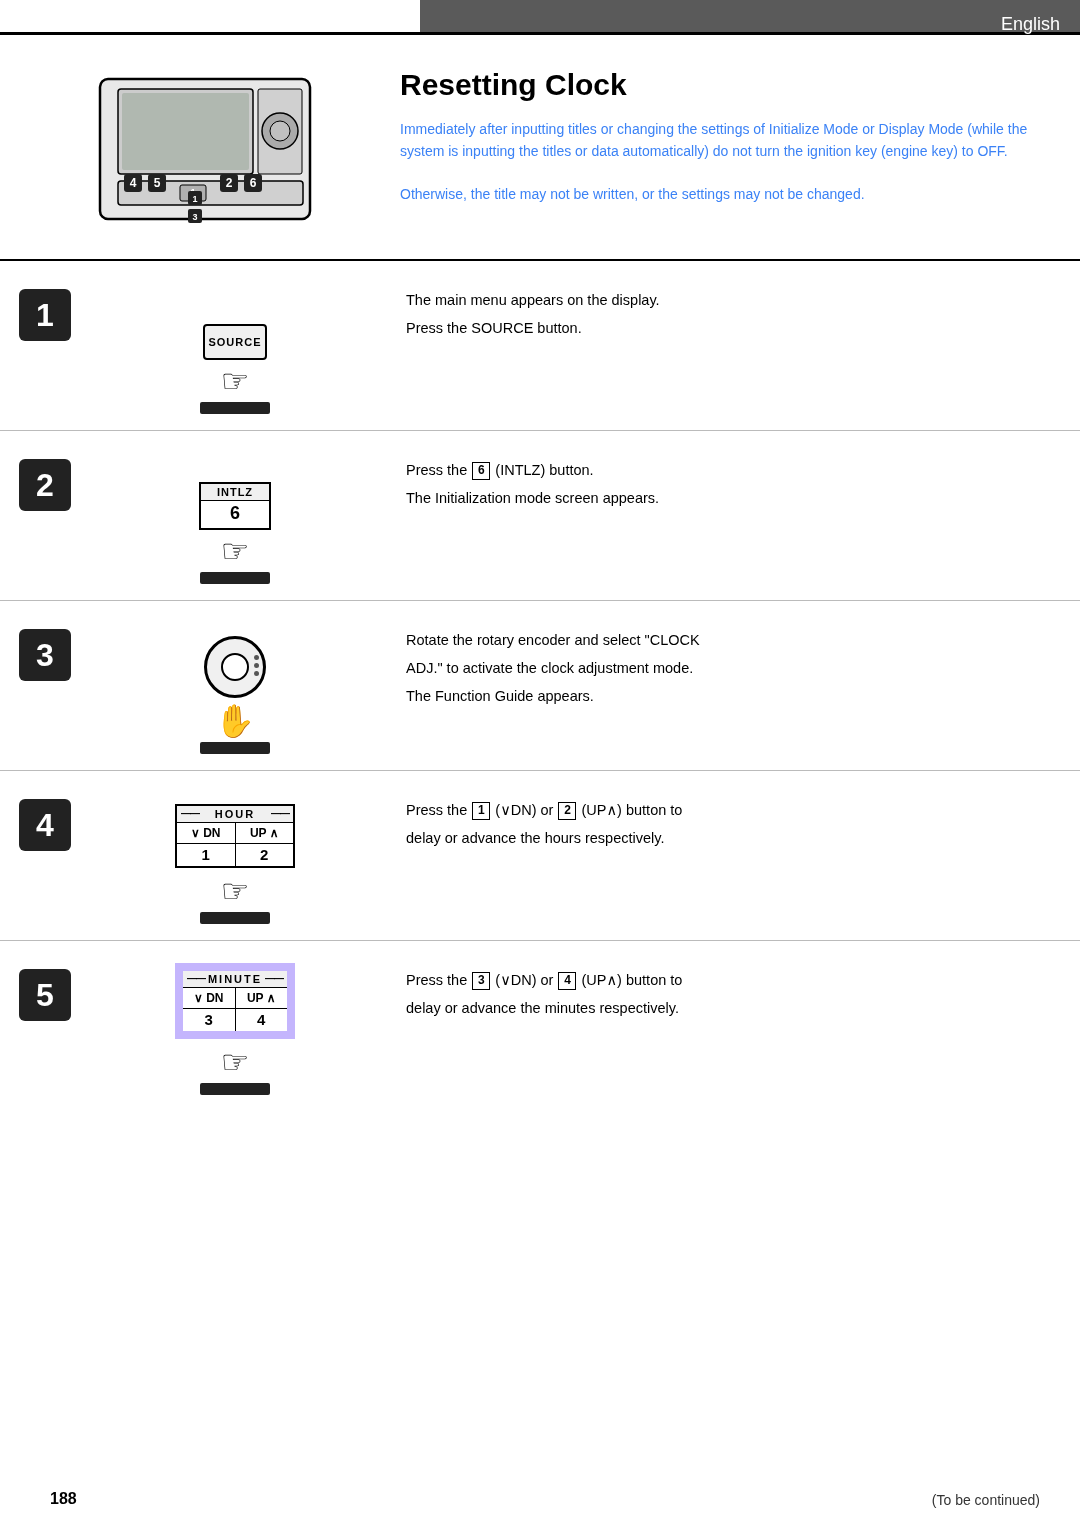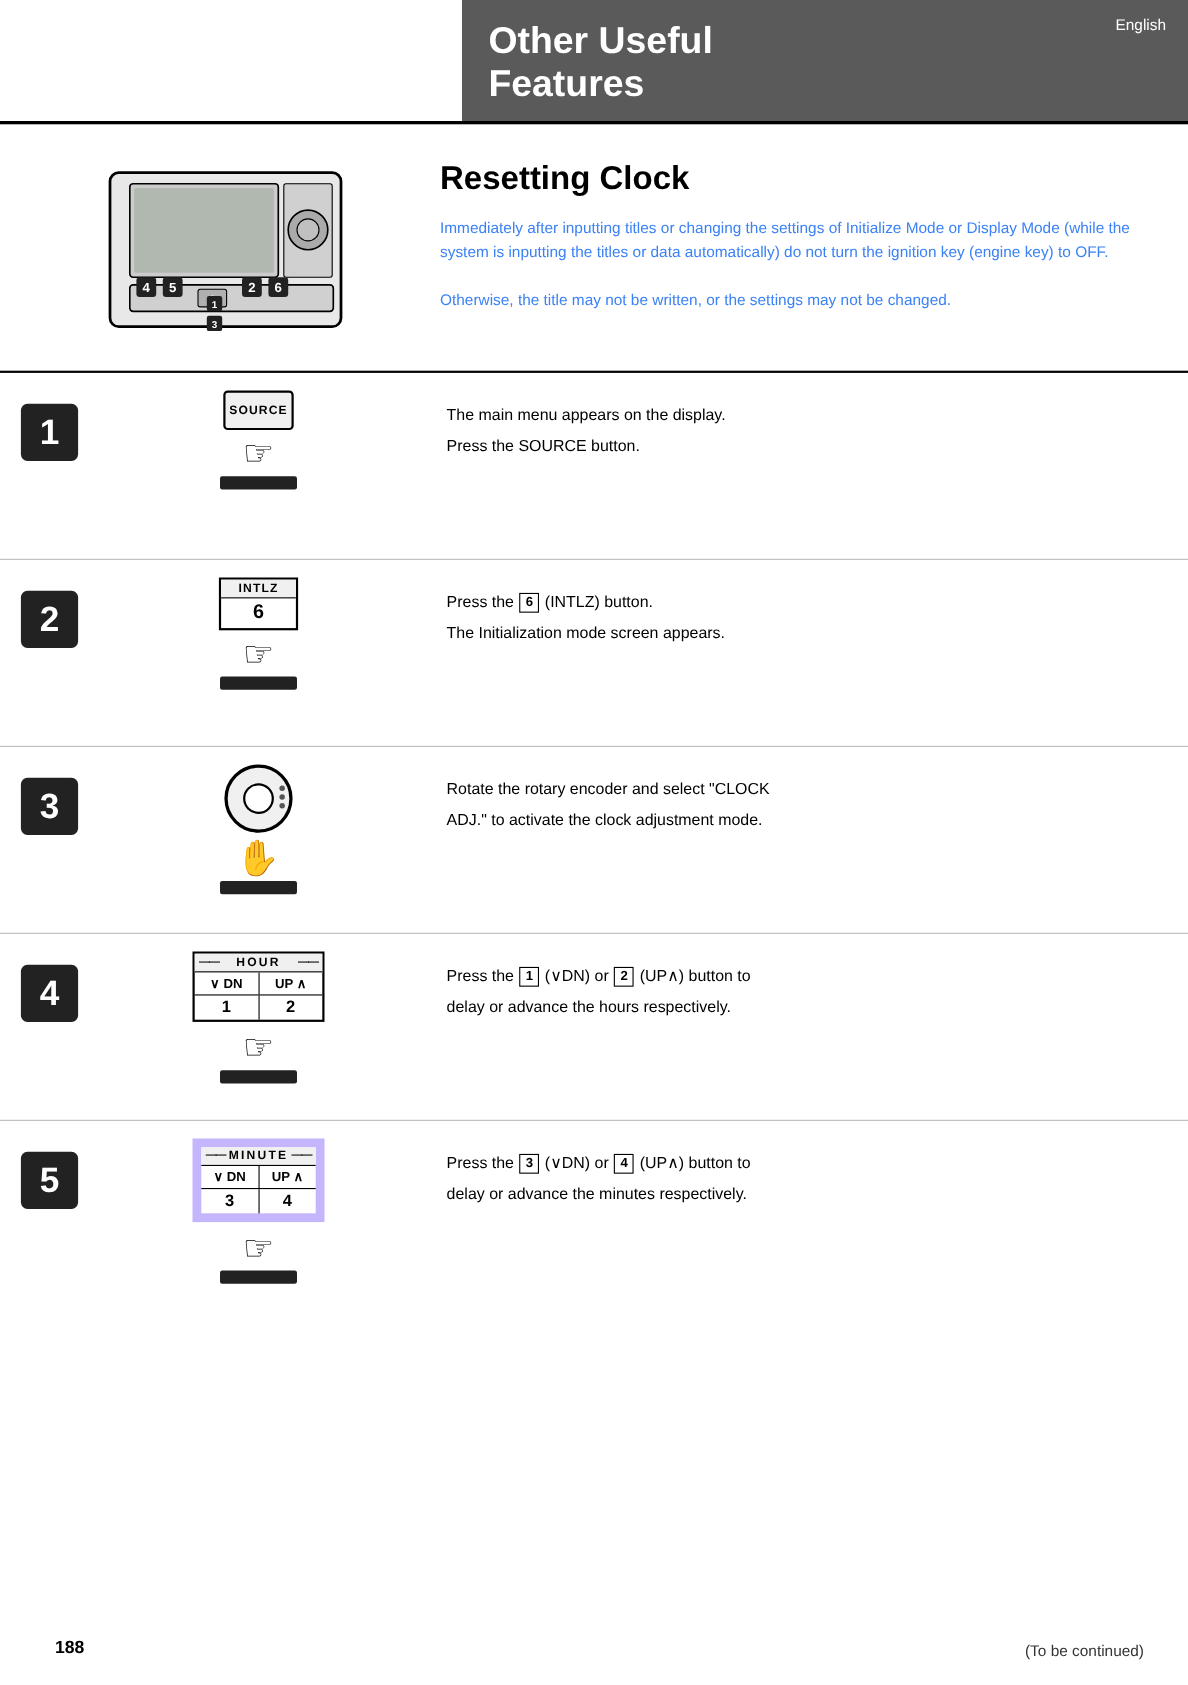"Other Useful" div.header-title { html: <div> <span>Other Useful</span><br> <span>Features</span> </div> -> none }
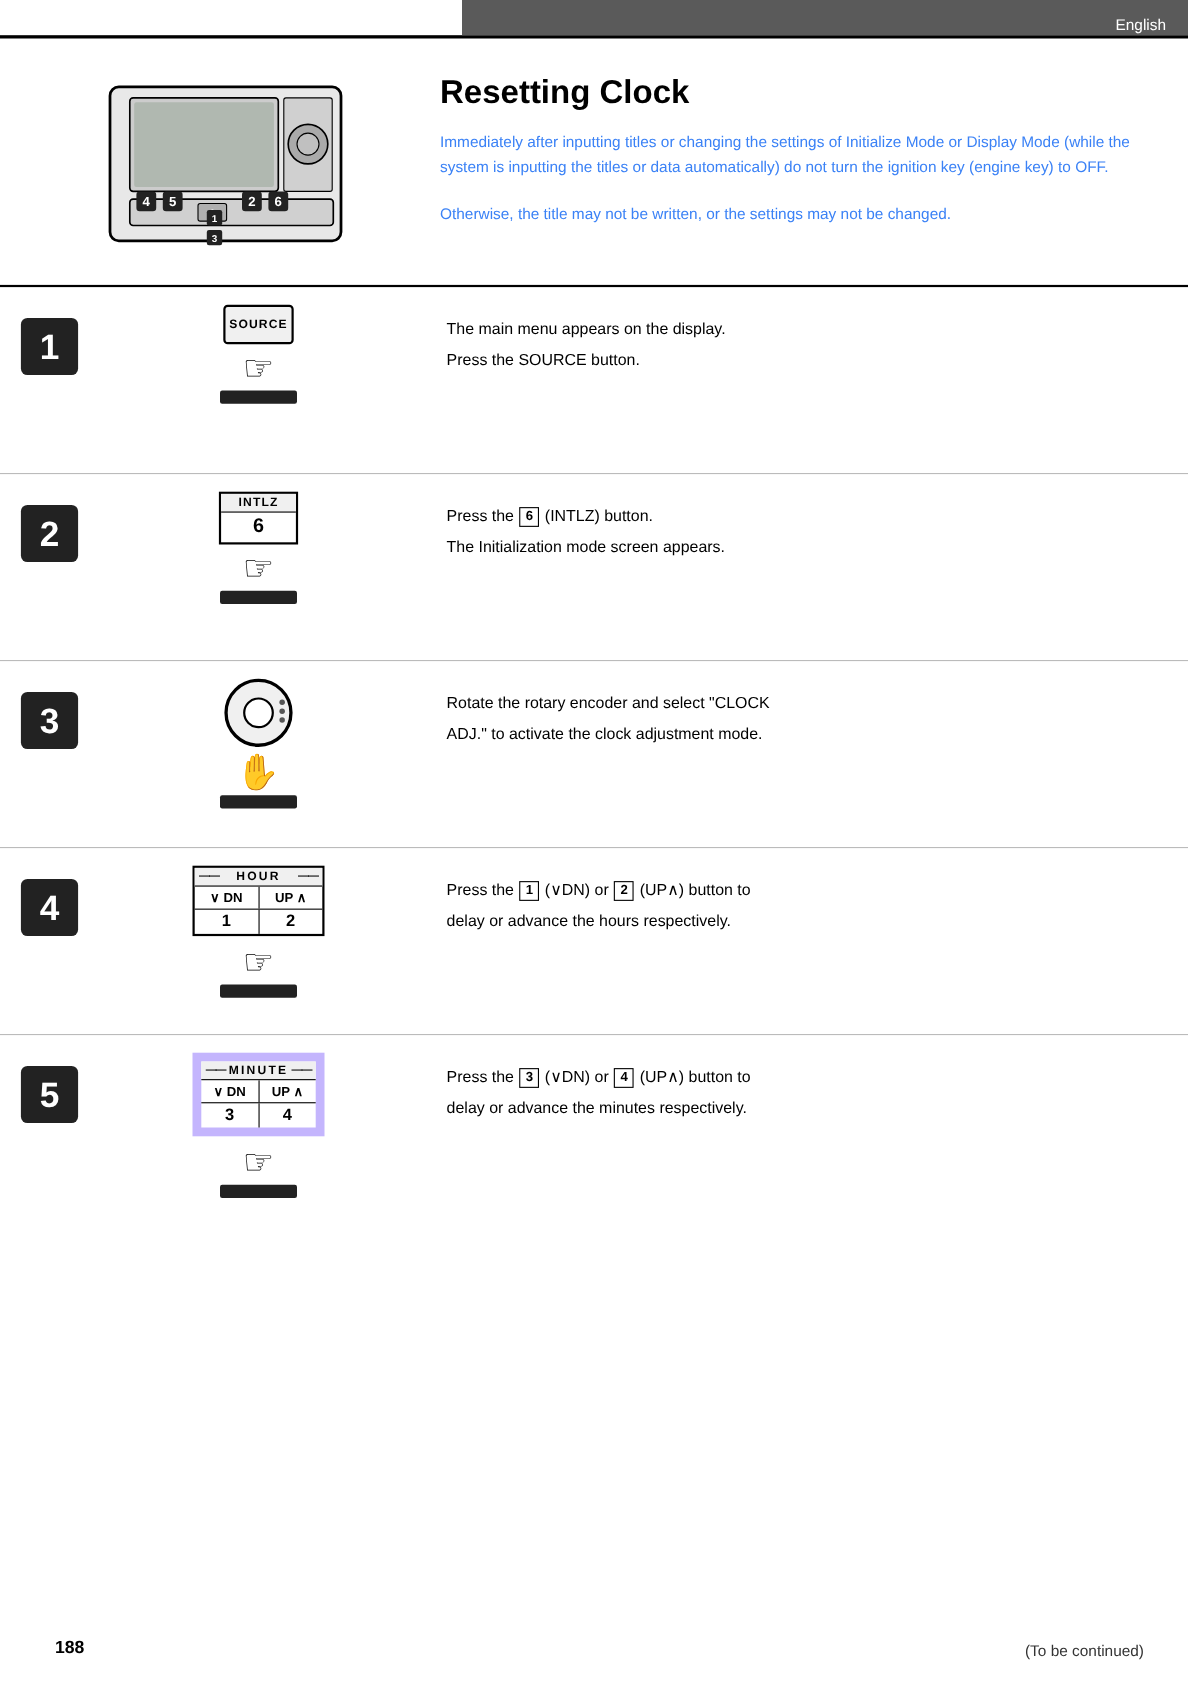"English" .header-language { font-size: 14px -> 18px }
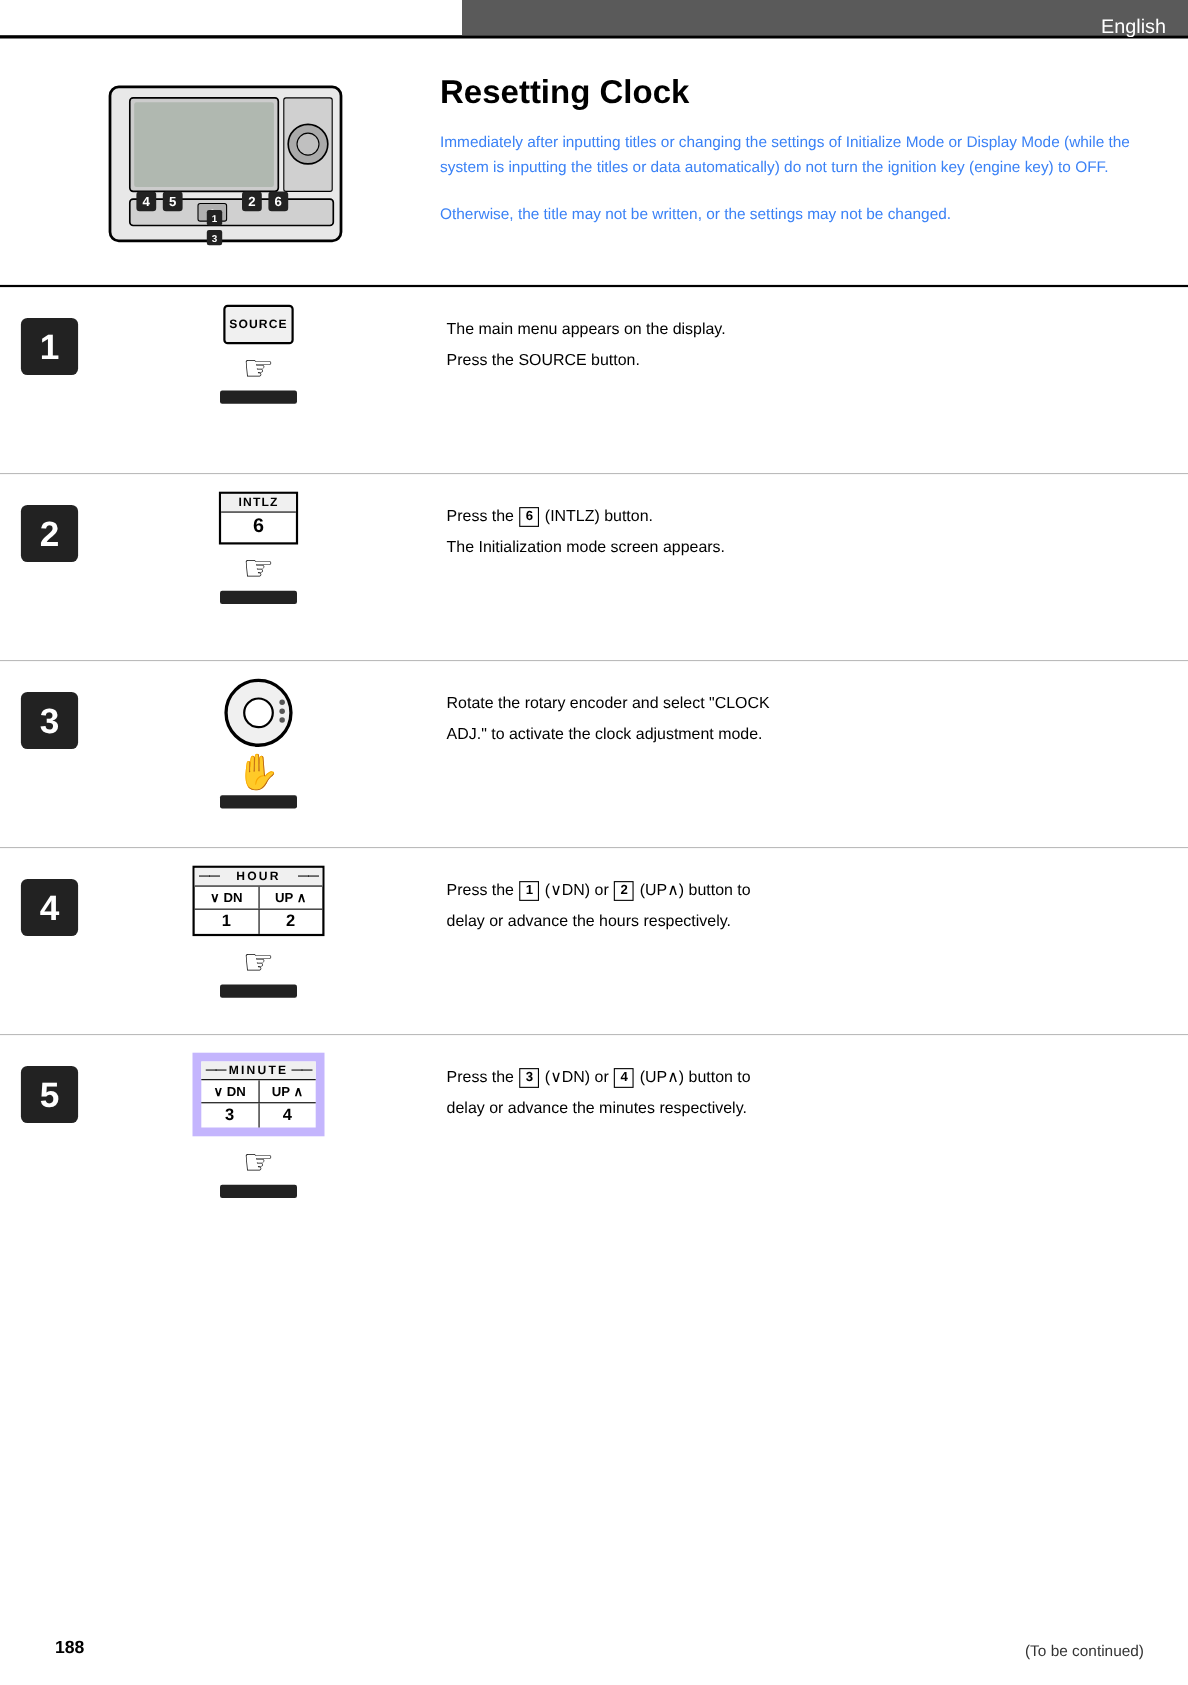"SOURCE" .step-illustration-col { align-items: flex-start -> flex-end }
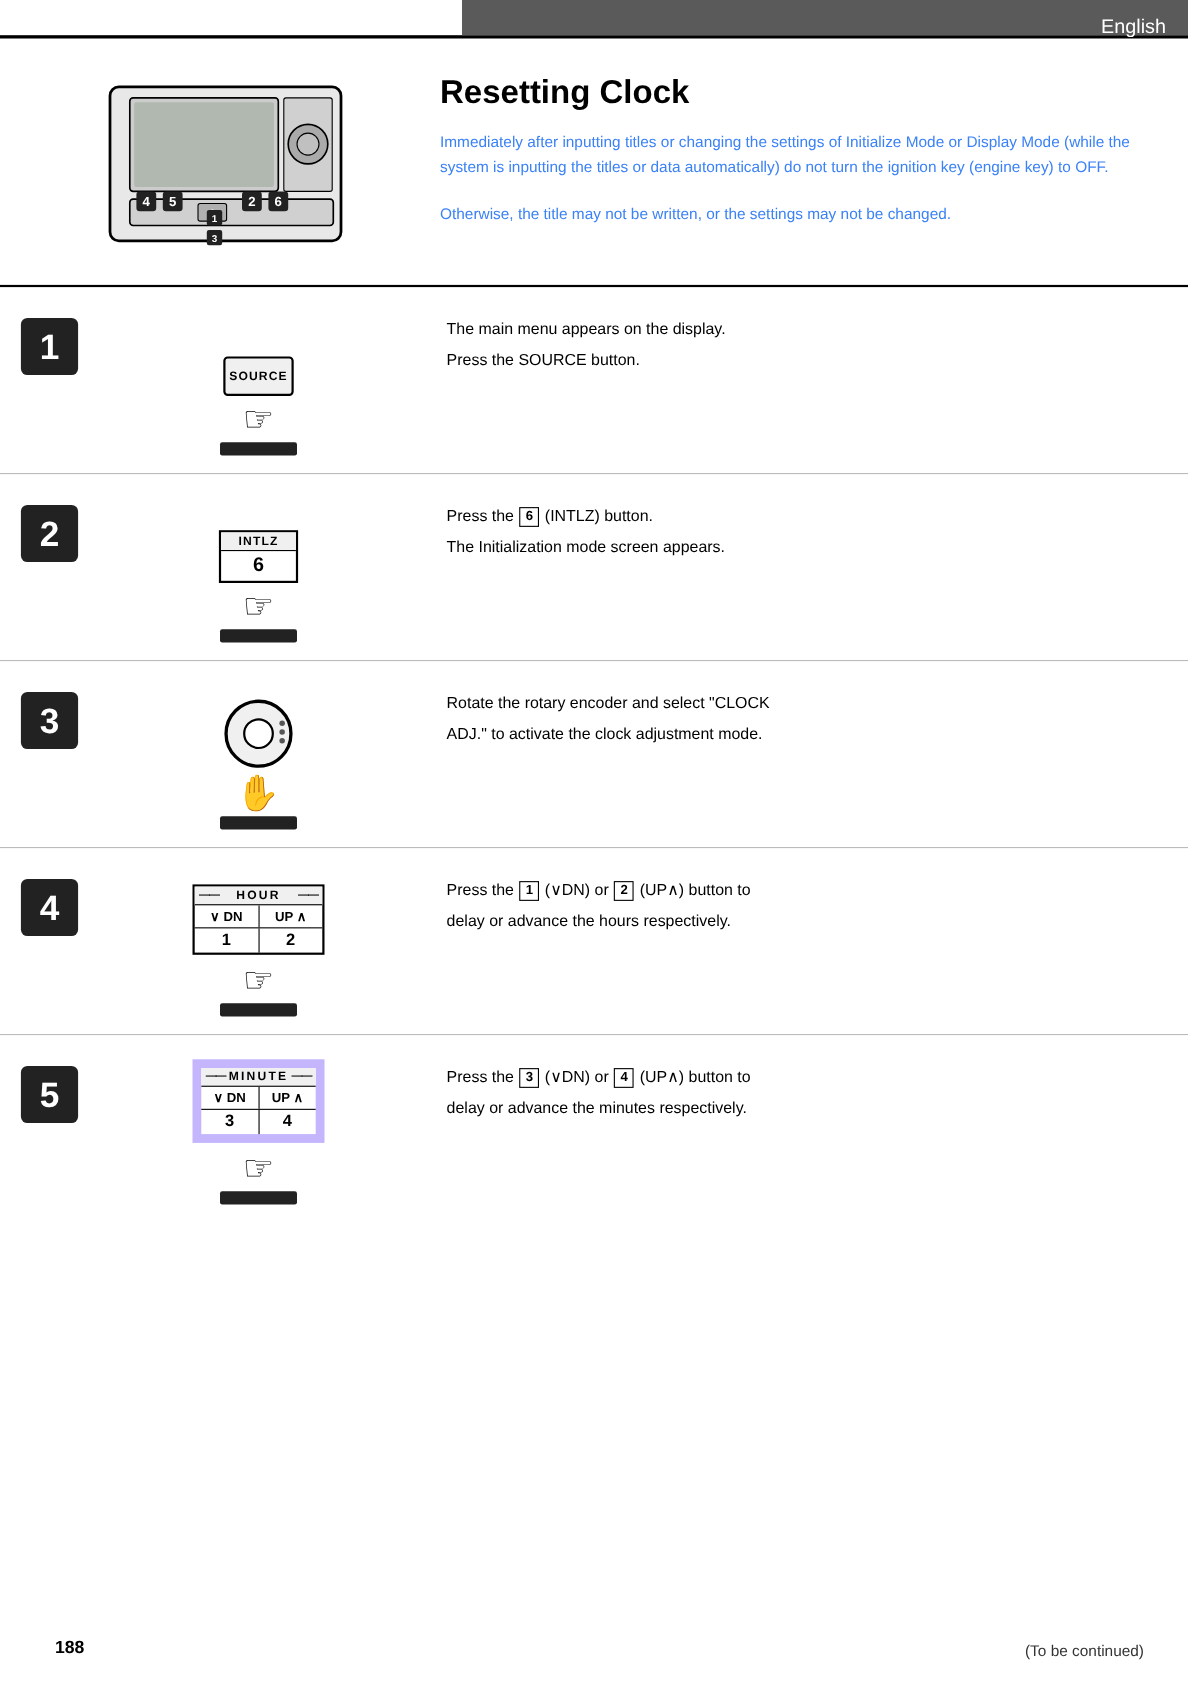"The Function Guide appears." p { html: none -> <p>The Function Guide appears.</p> }
